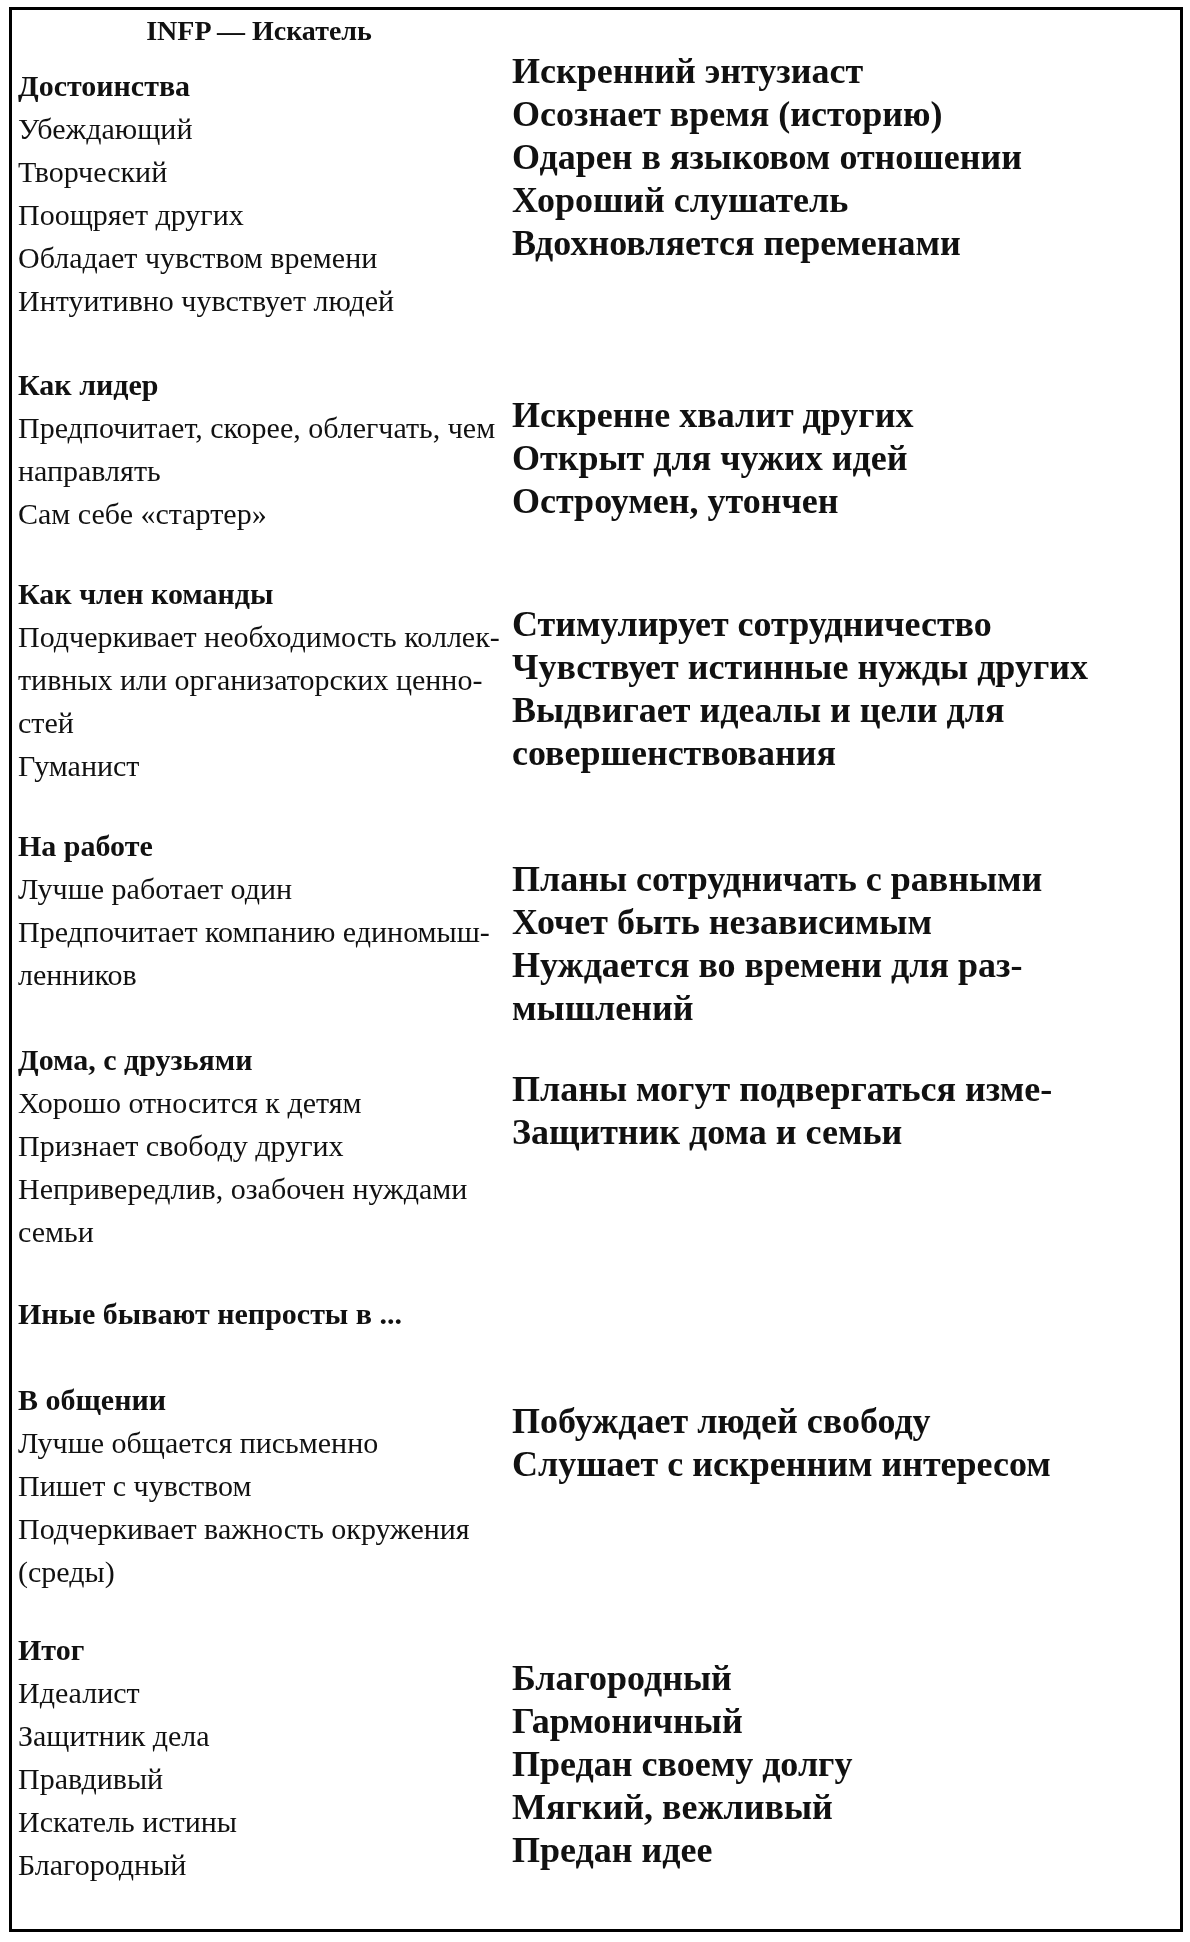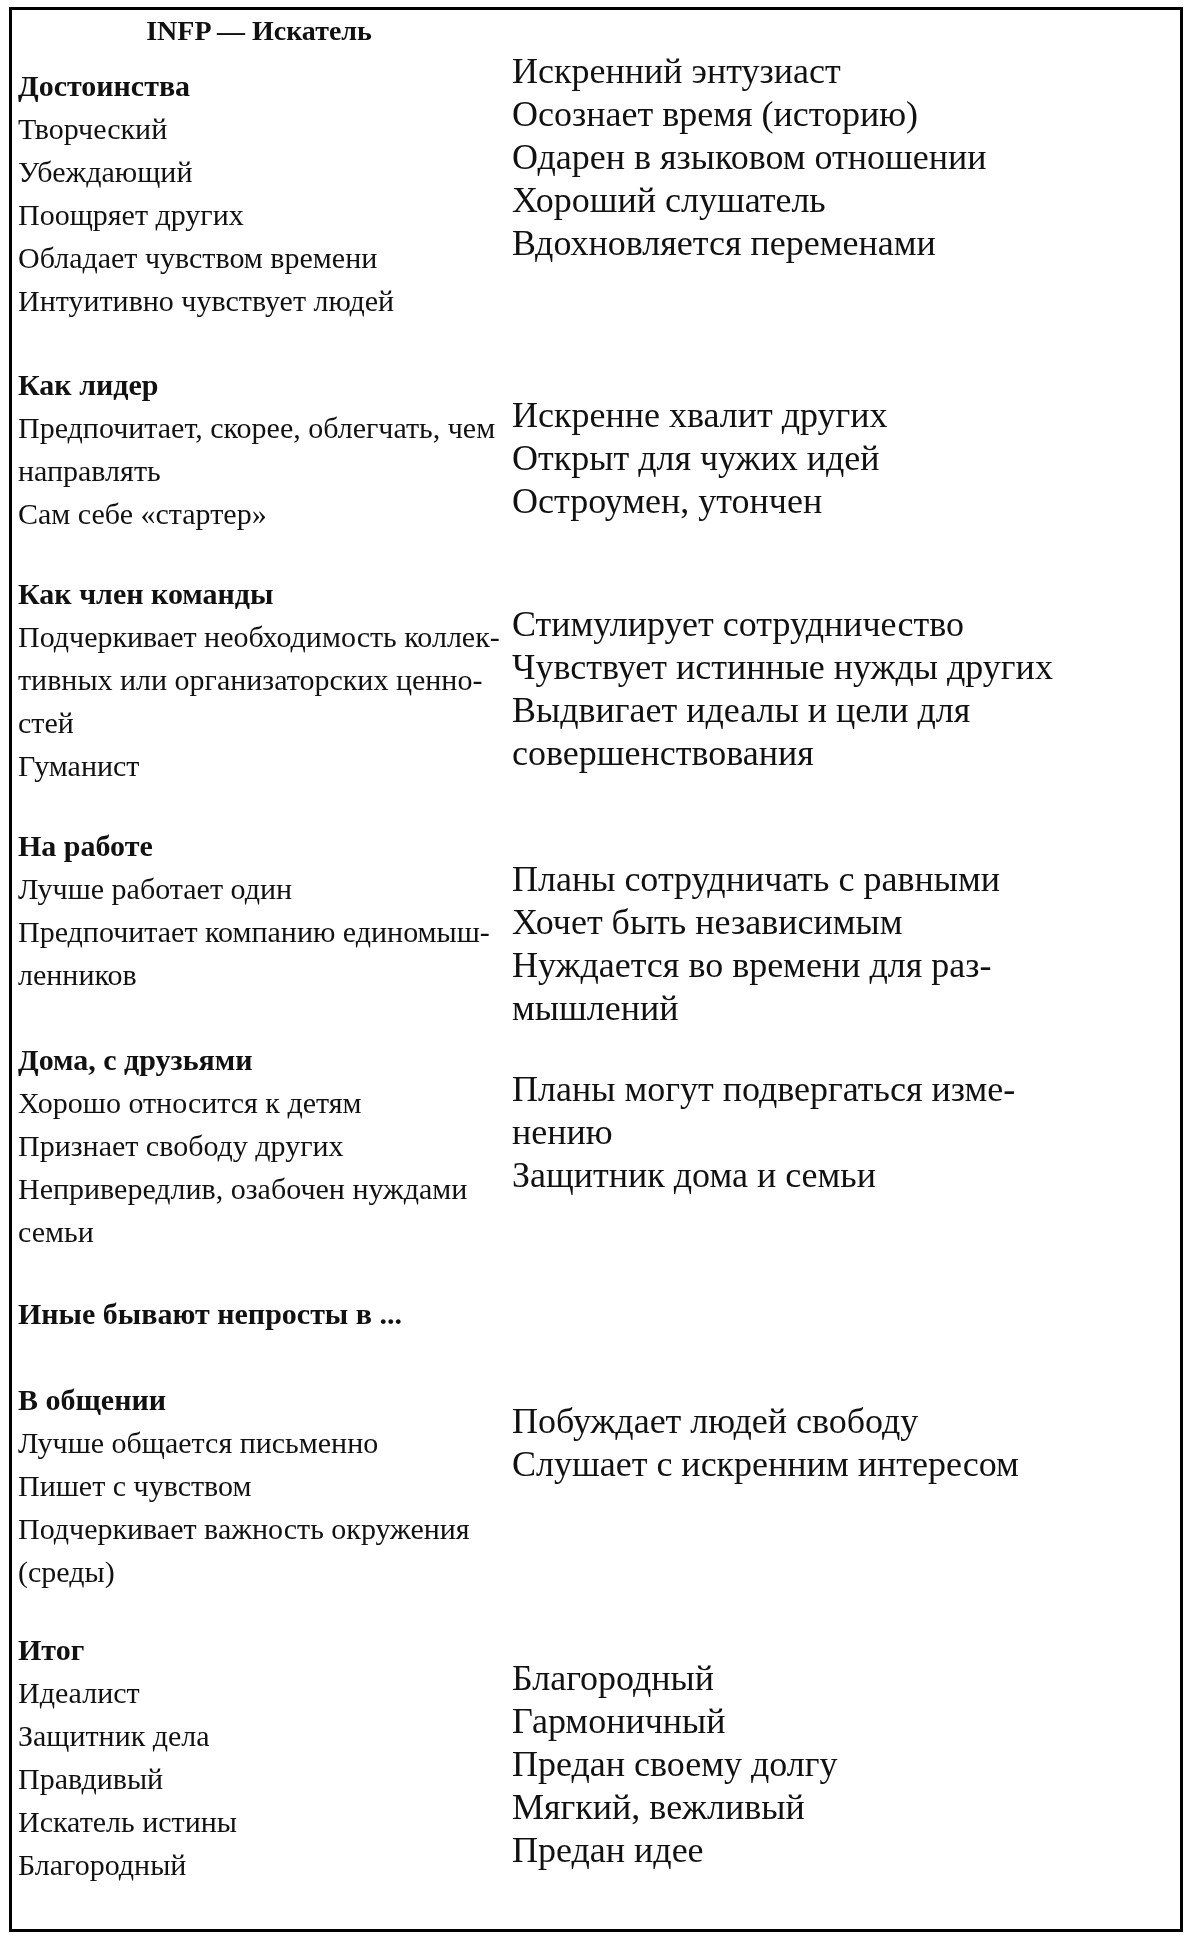"Искренний энтузиаст" .col-right { font-weight: none -> bold }
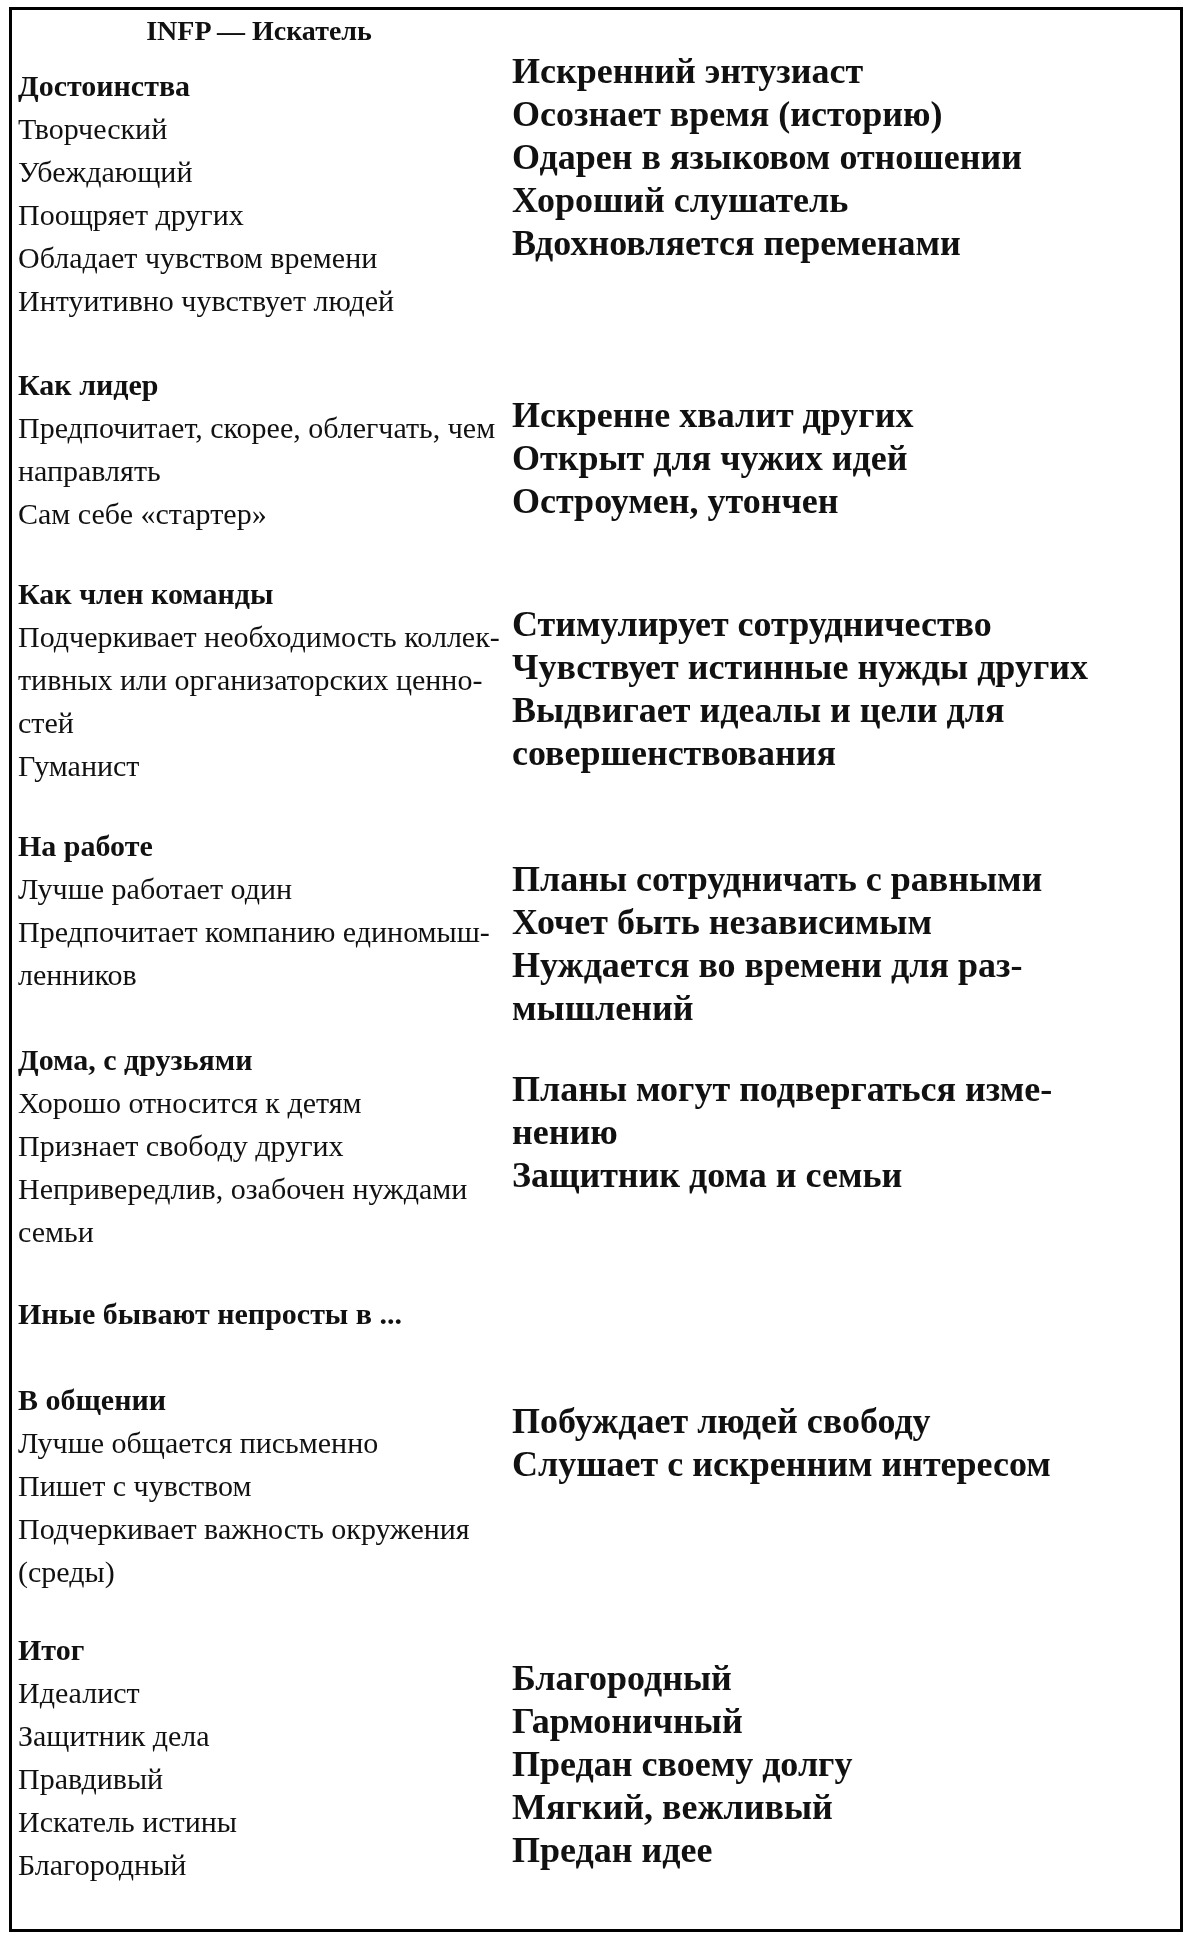"Творческий" div.ln { order: before "Убеждающий" -> after "Убеждающий" }
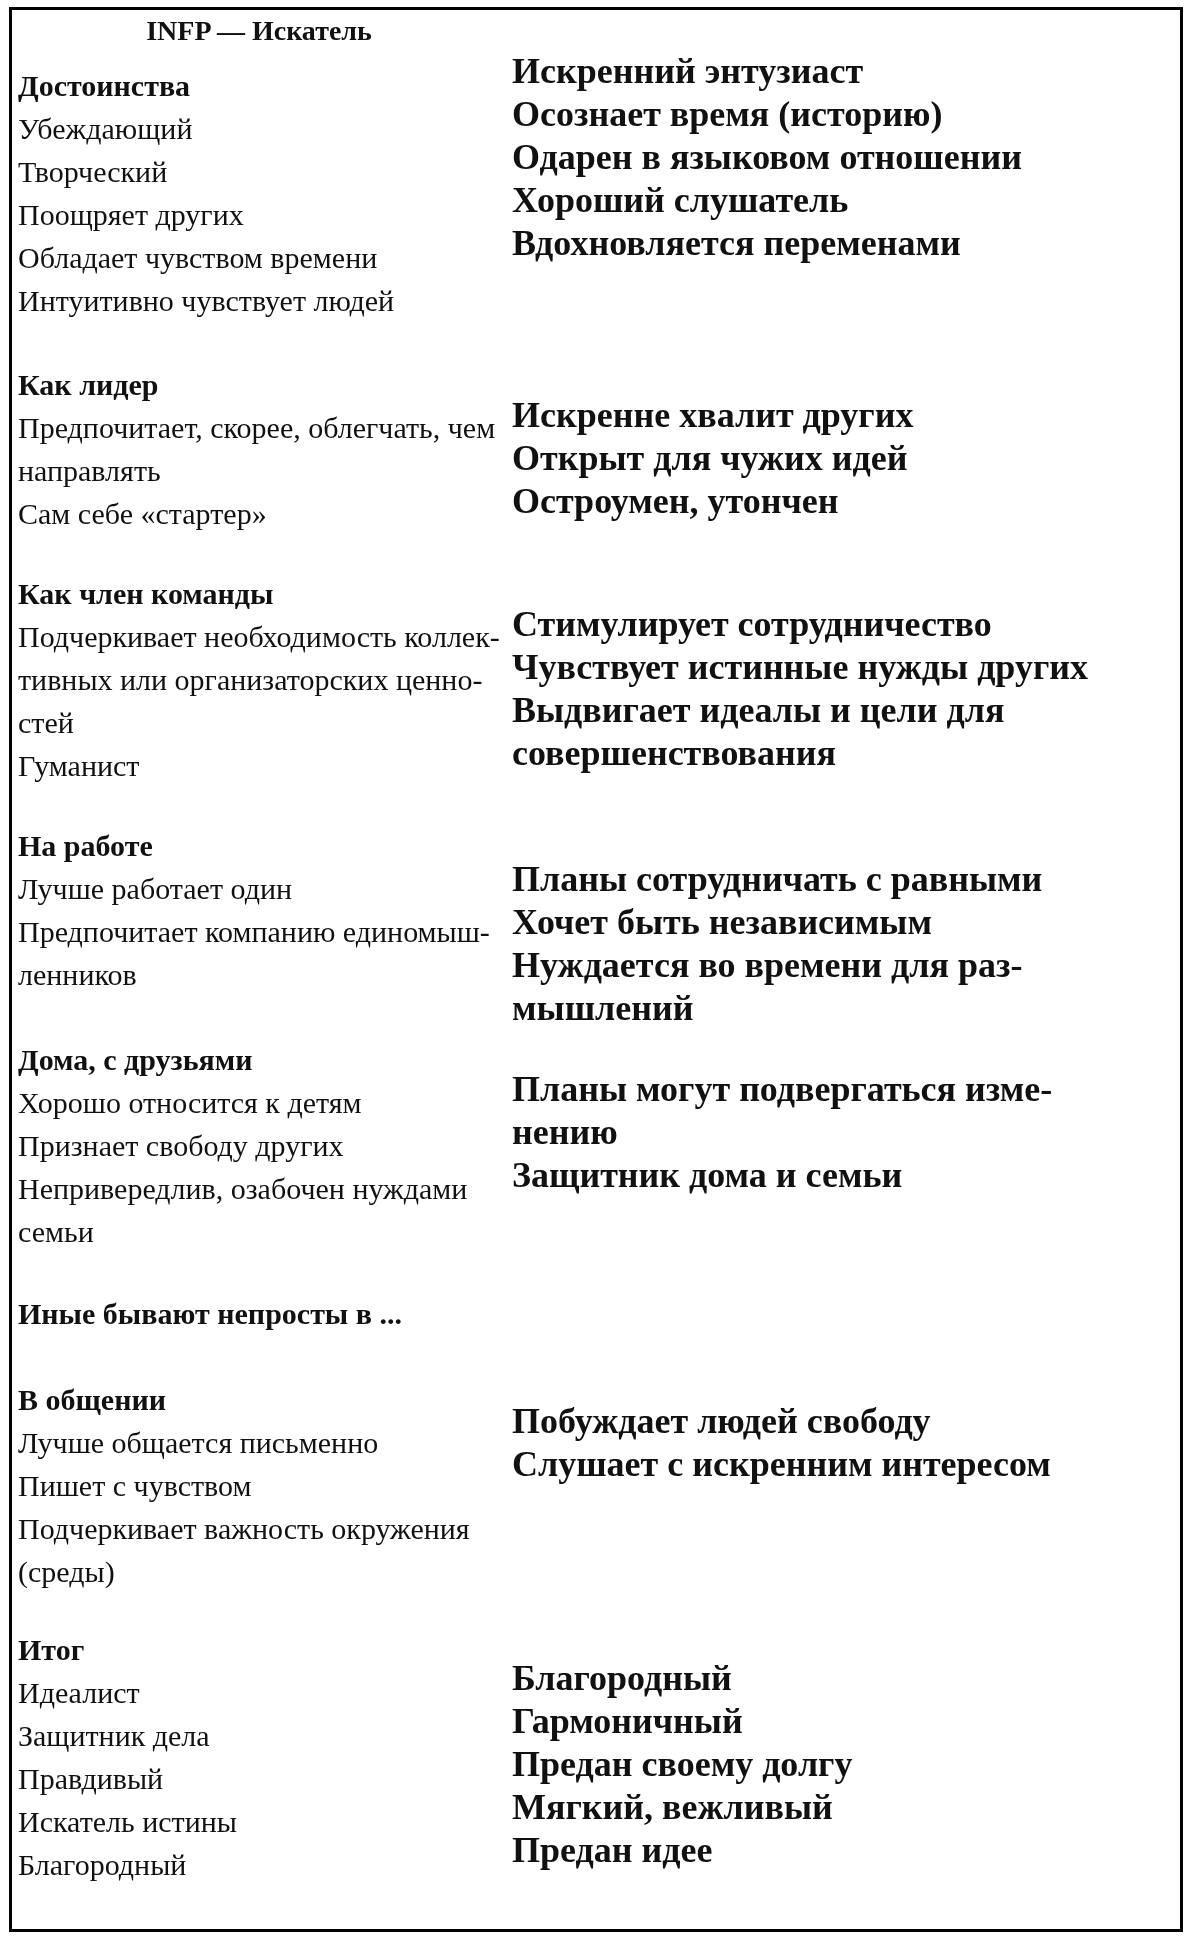"нению" div.ln { html: <div>нению</div> -> none }
